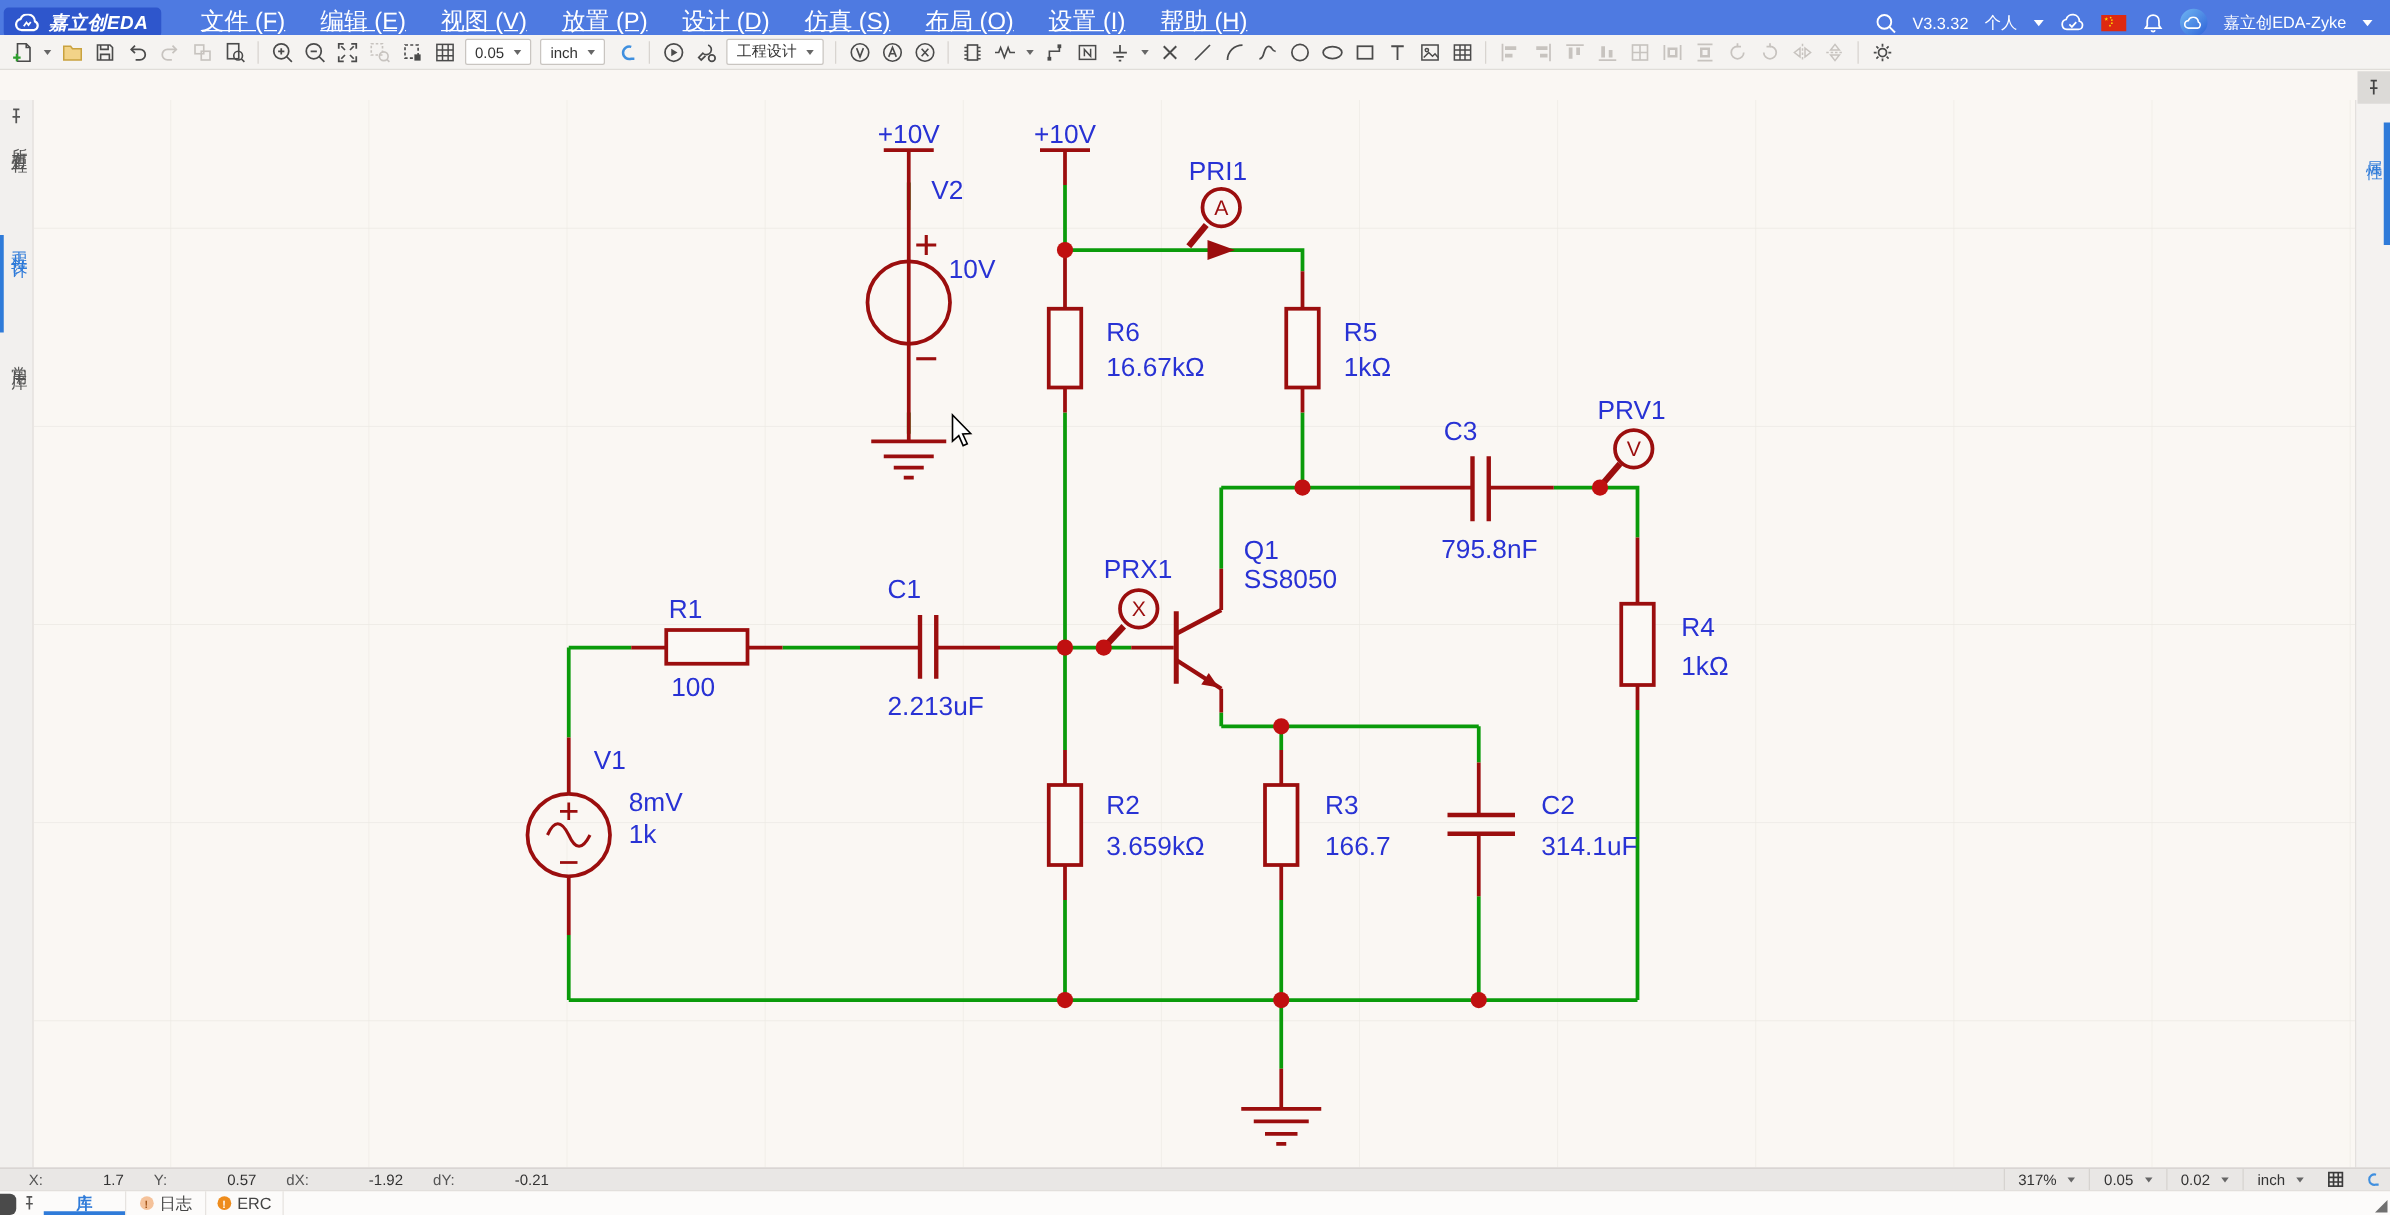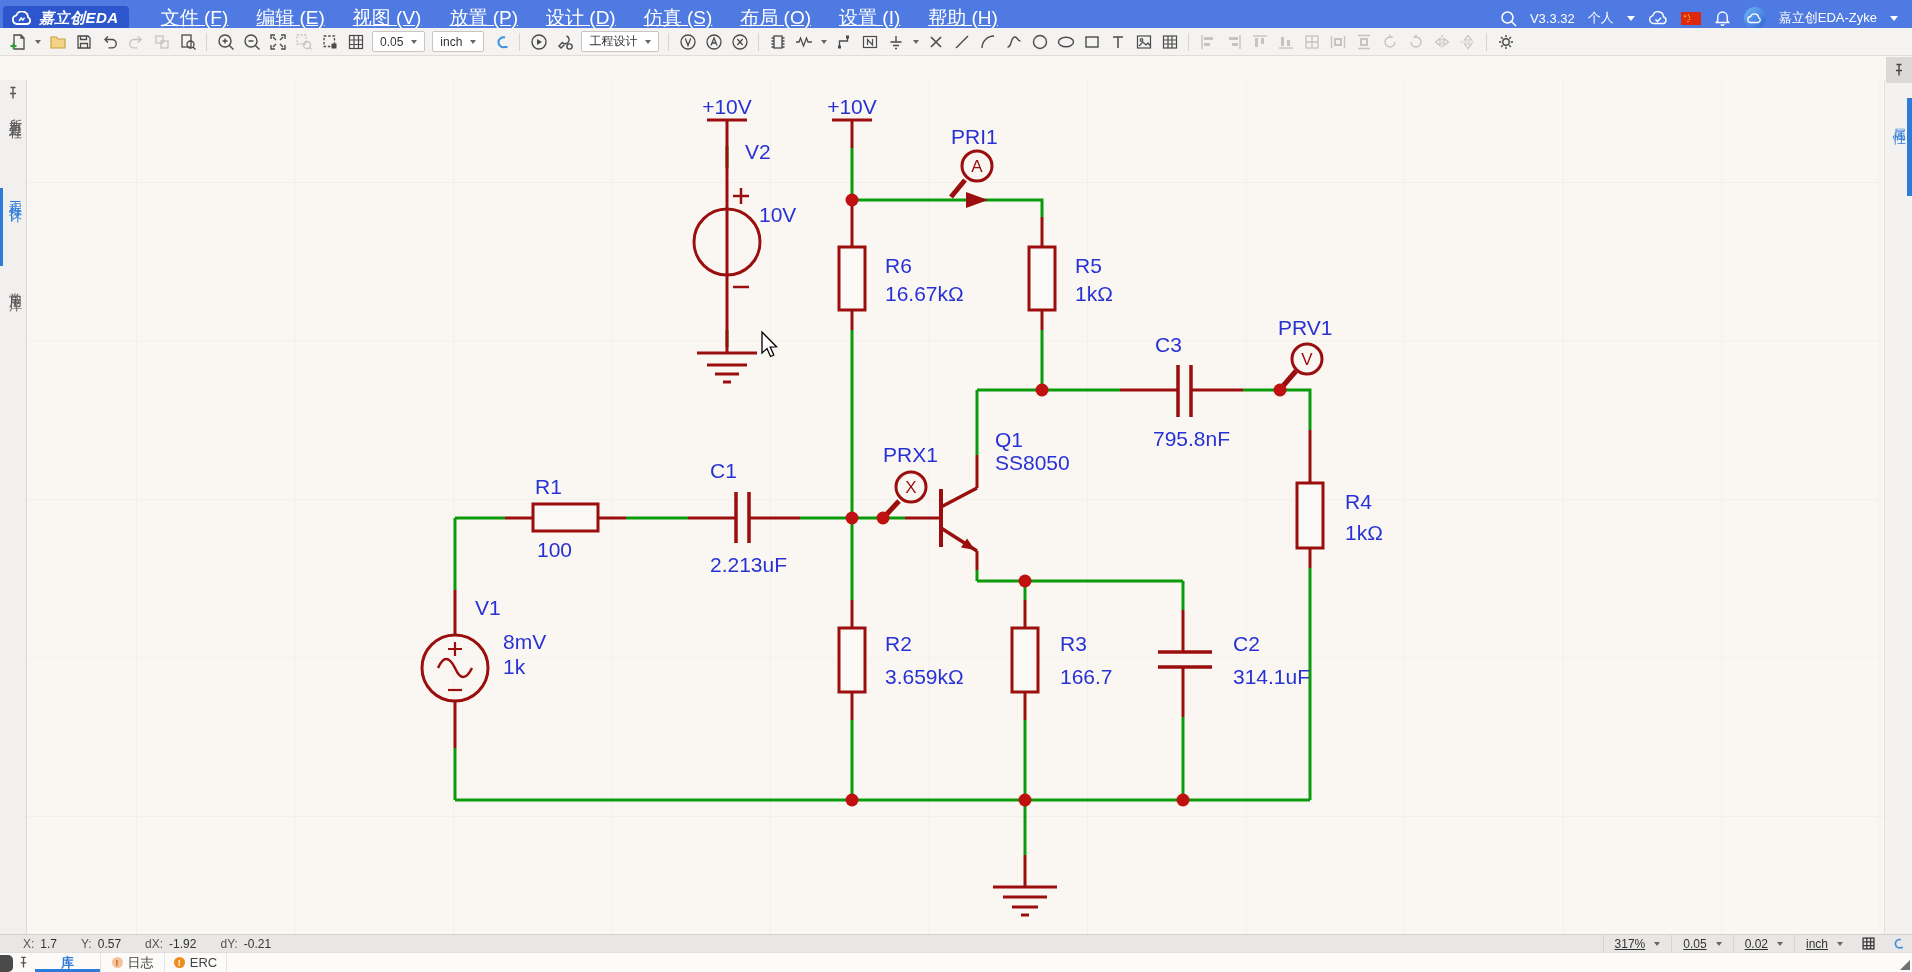"1.7" #status-left .sv { margin-left: none -> 42px }
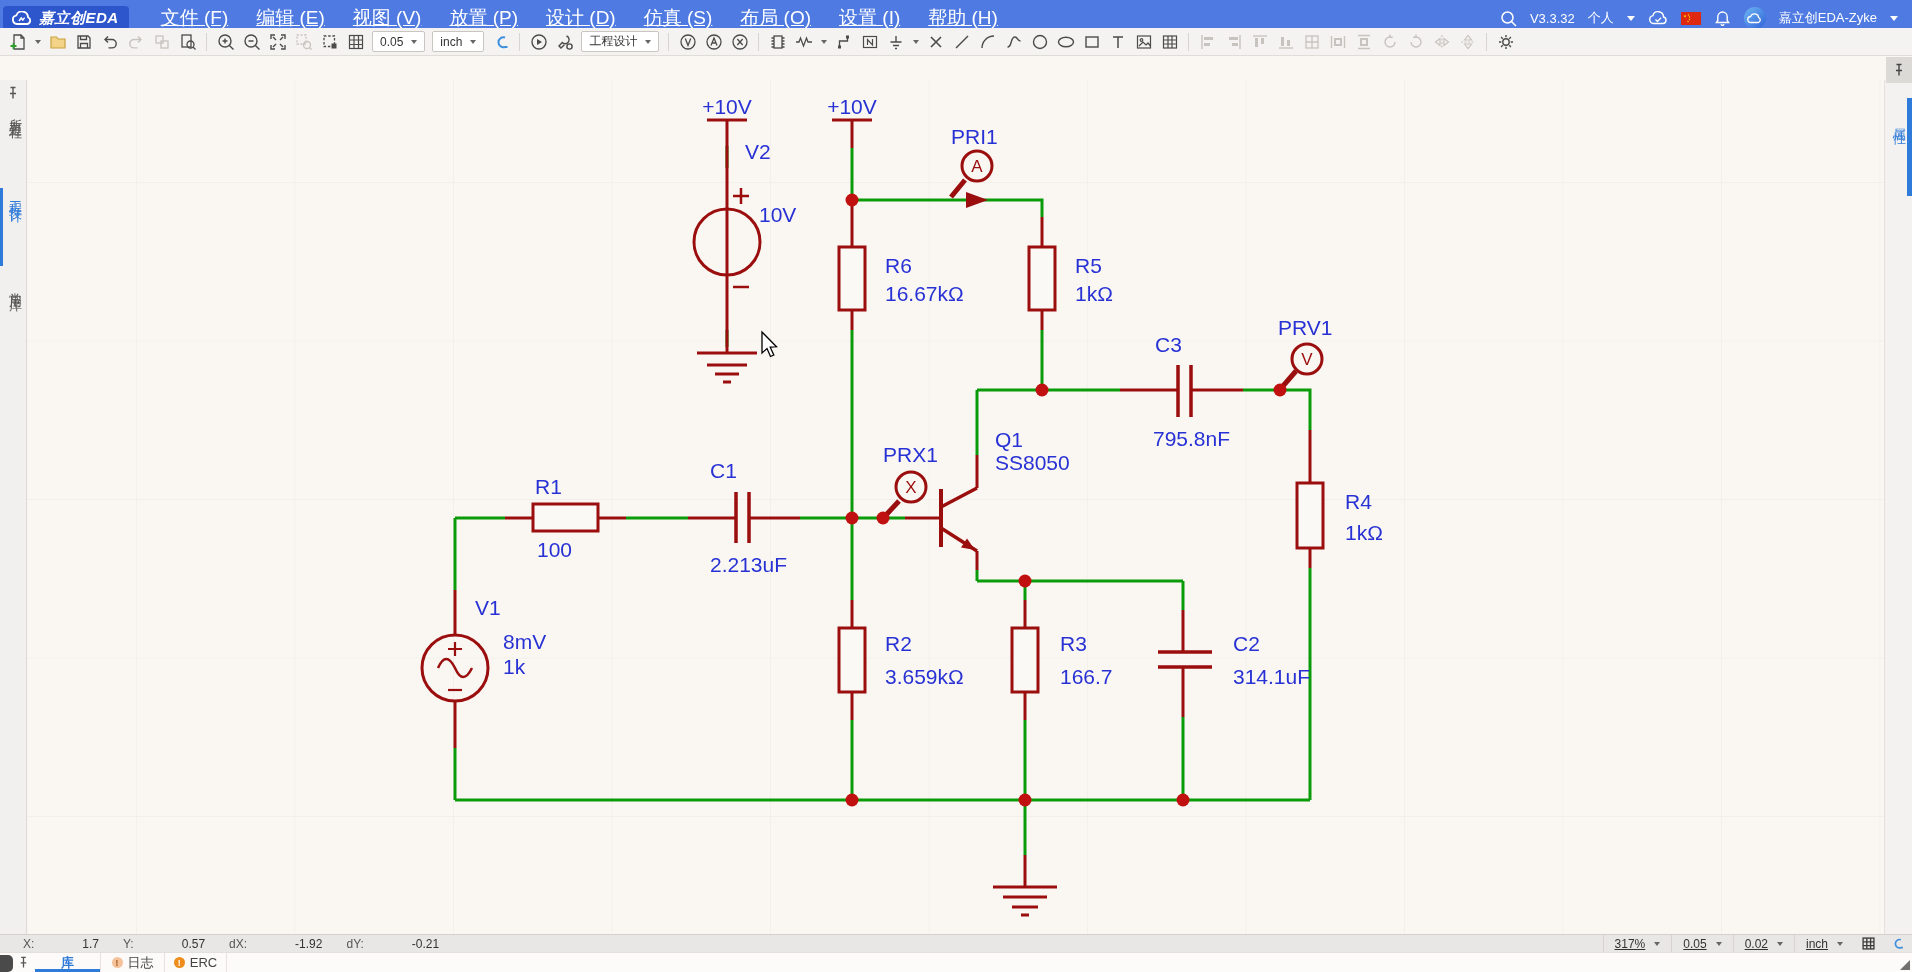"317%" #status-right { text-decoration: underline -> none }
